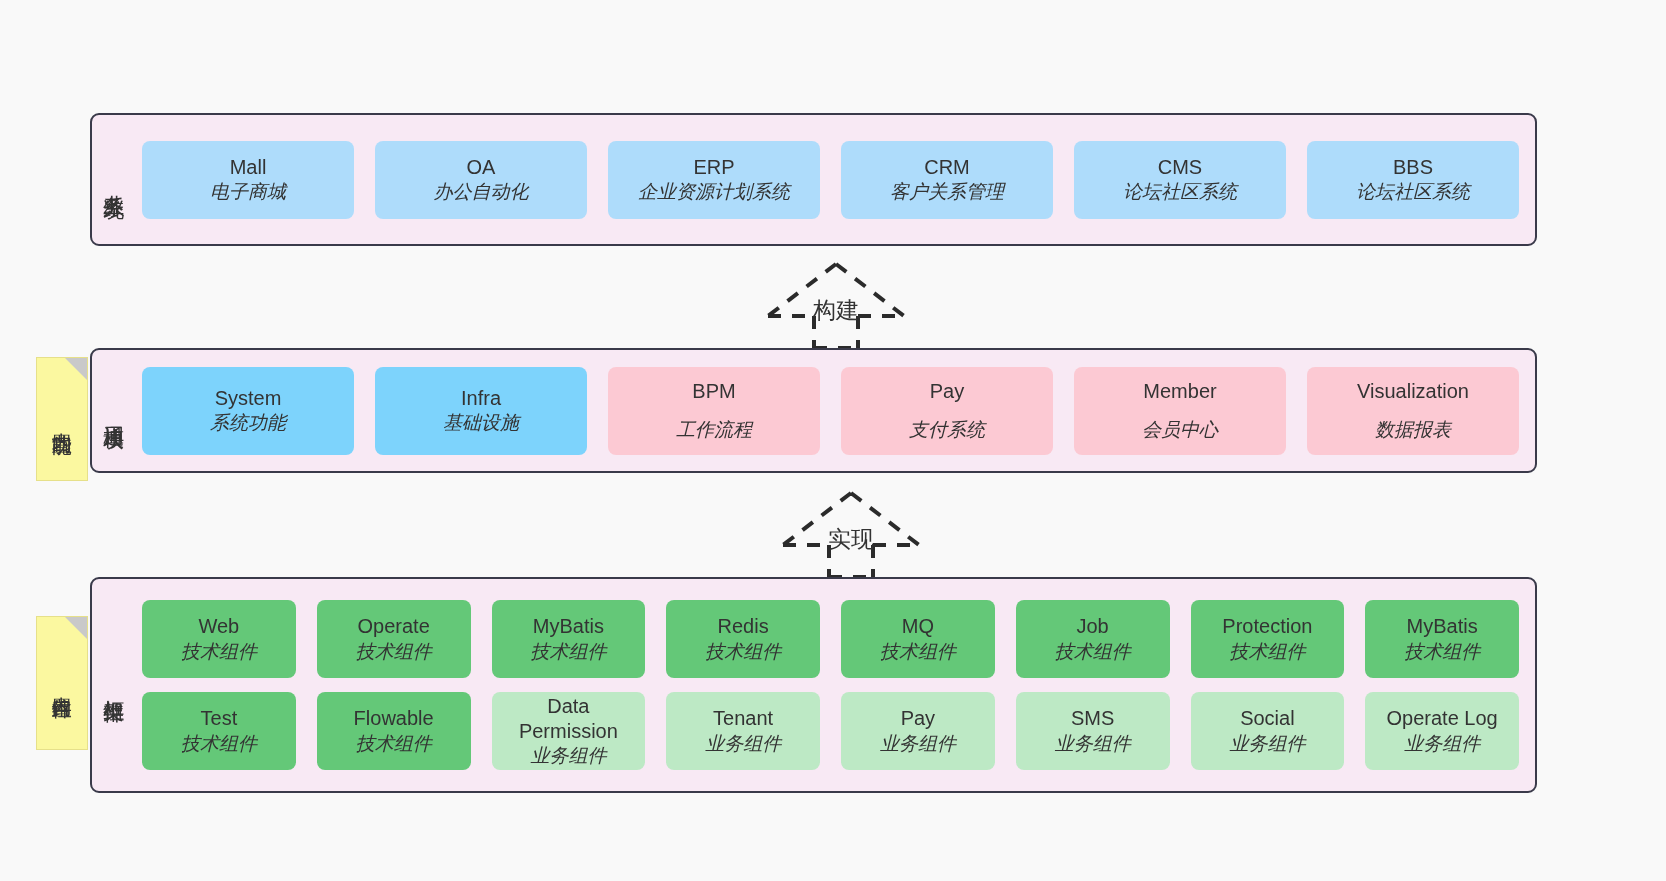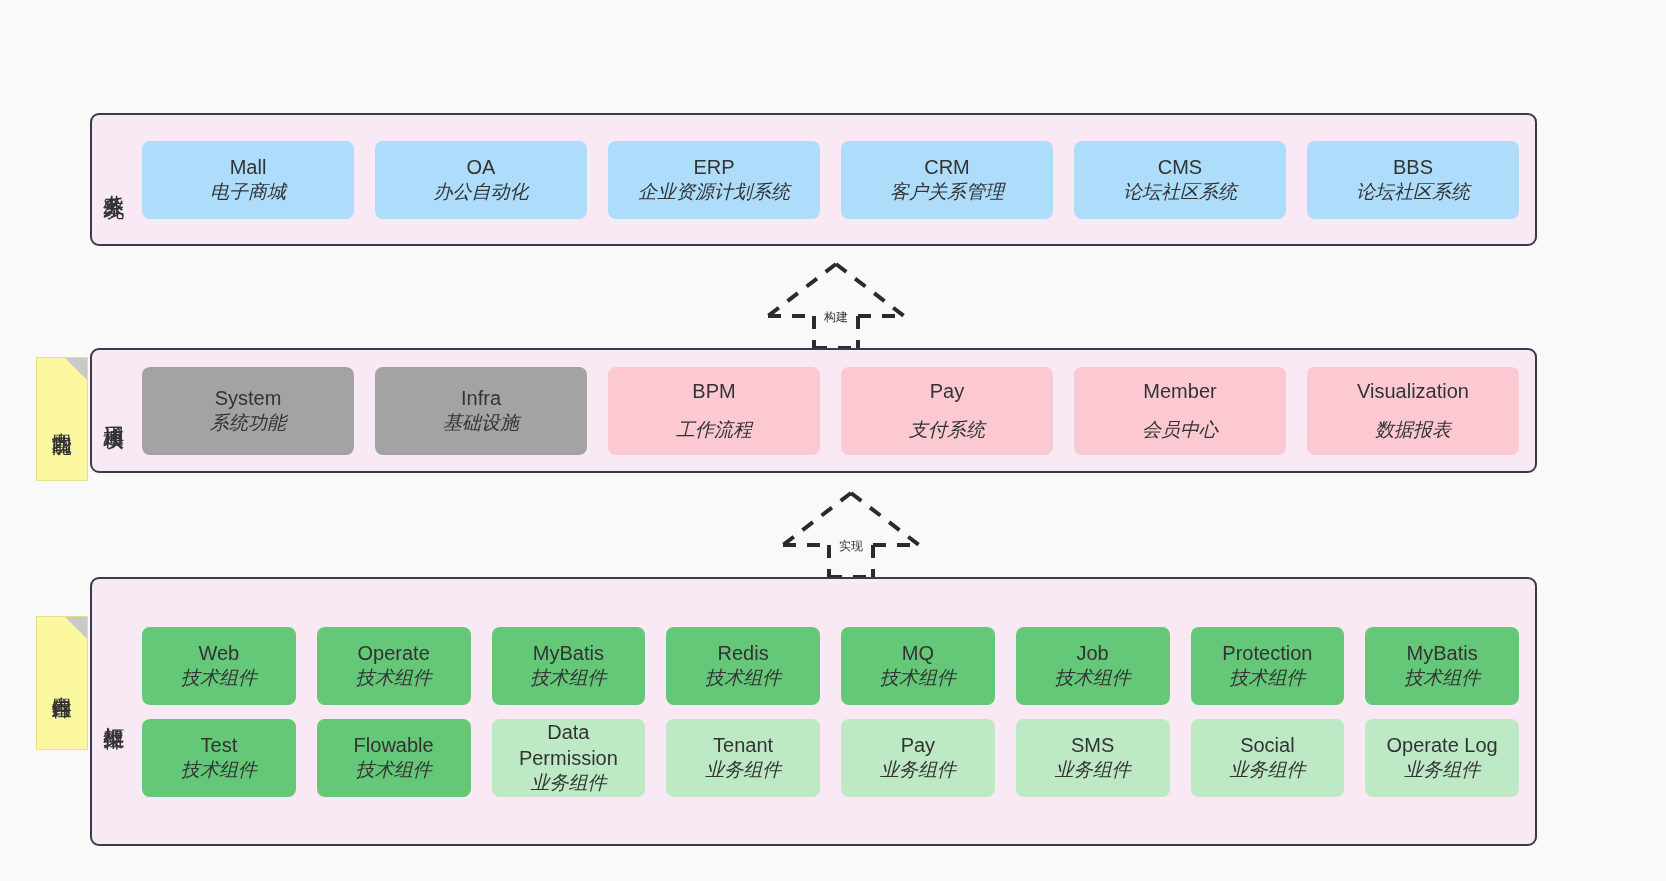"构建" .arrow .arrow-label { font-size: 12px -> 23px }
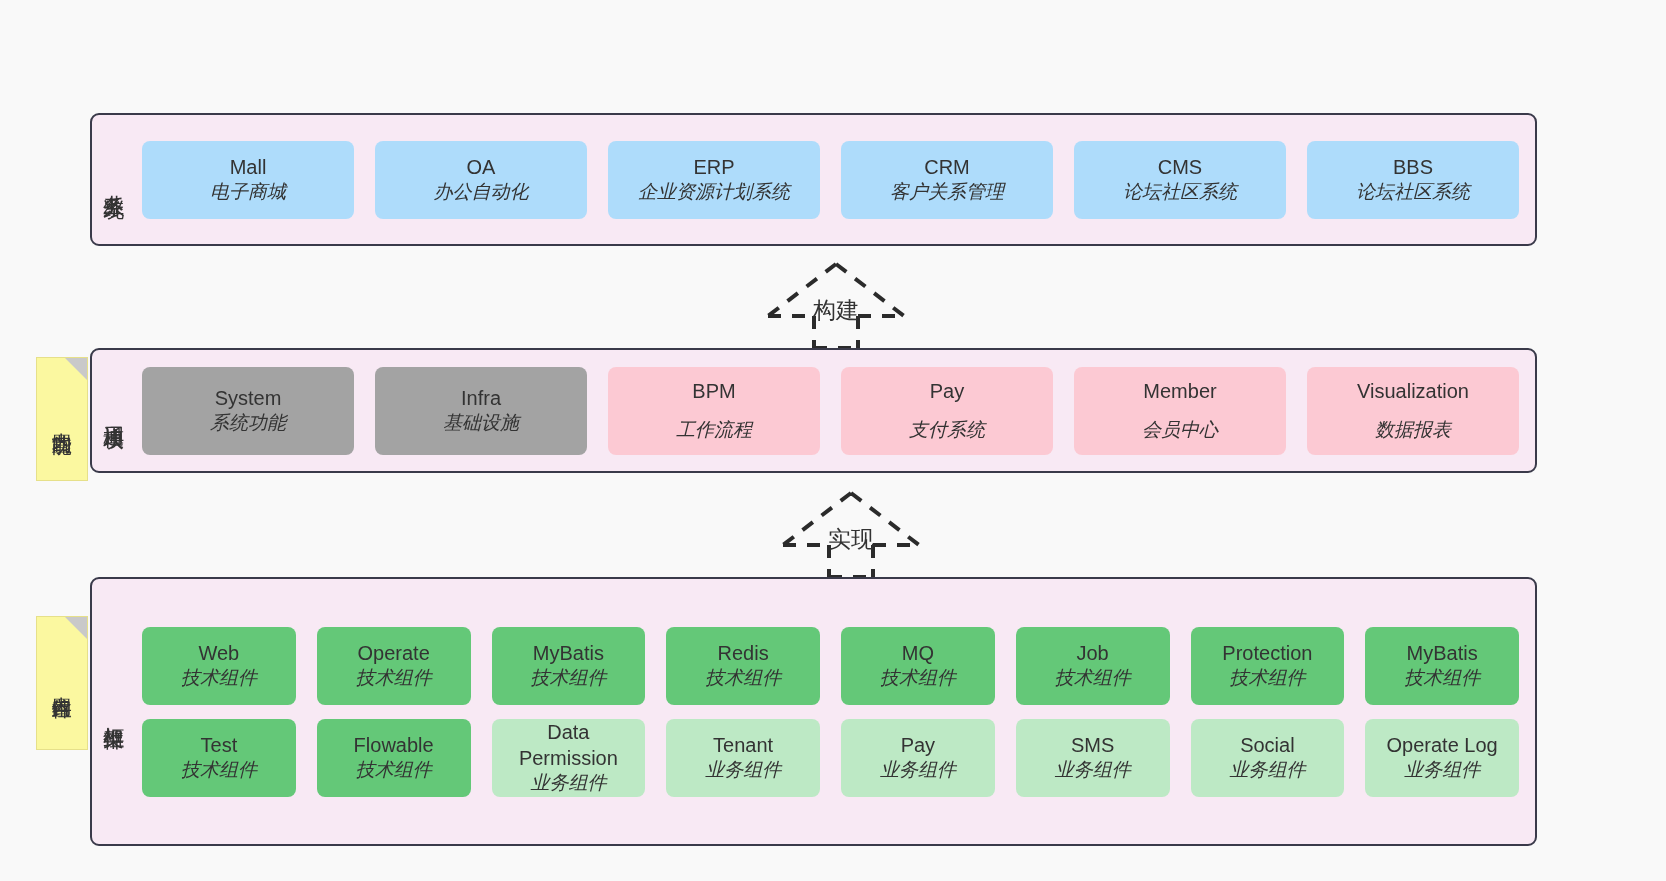"System" .card.red { background: #a3a3a3 -> #7dd3fc }
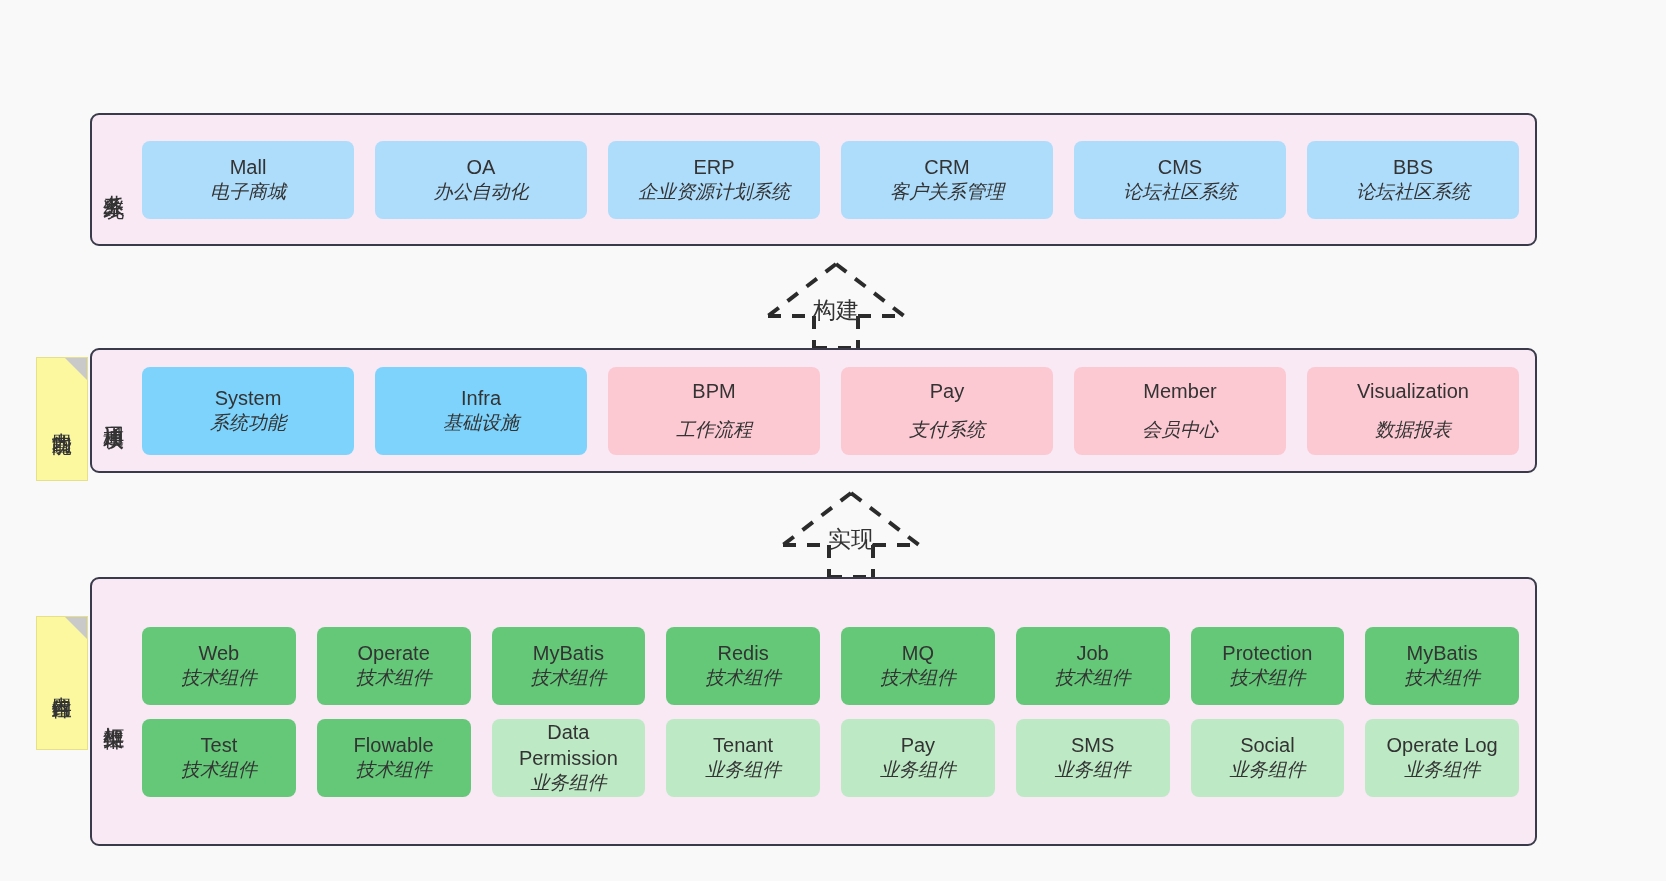"Web" div.layer { height: 269px -> 216px }
